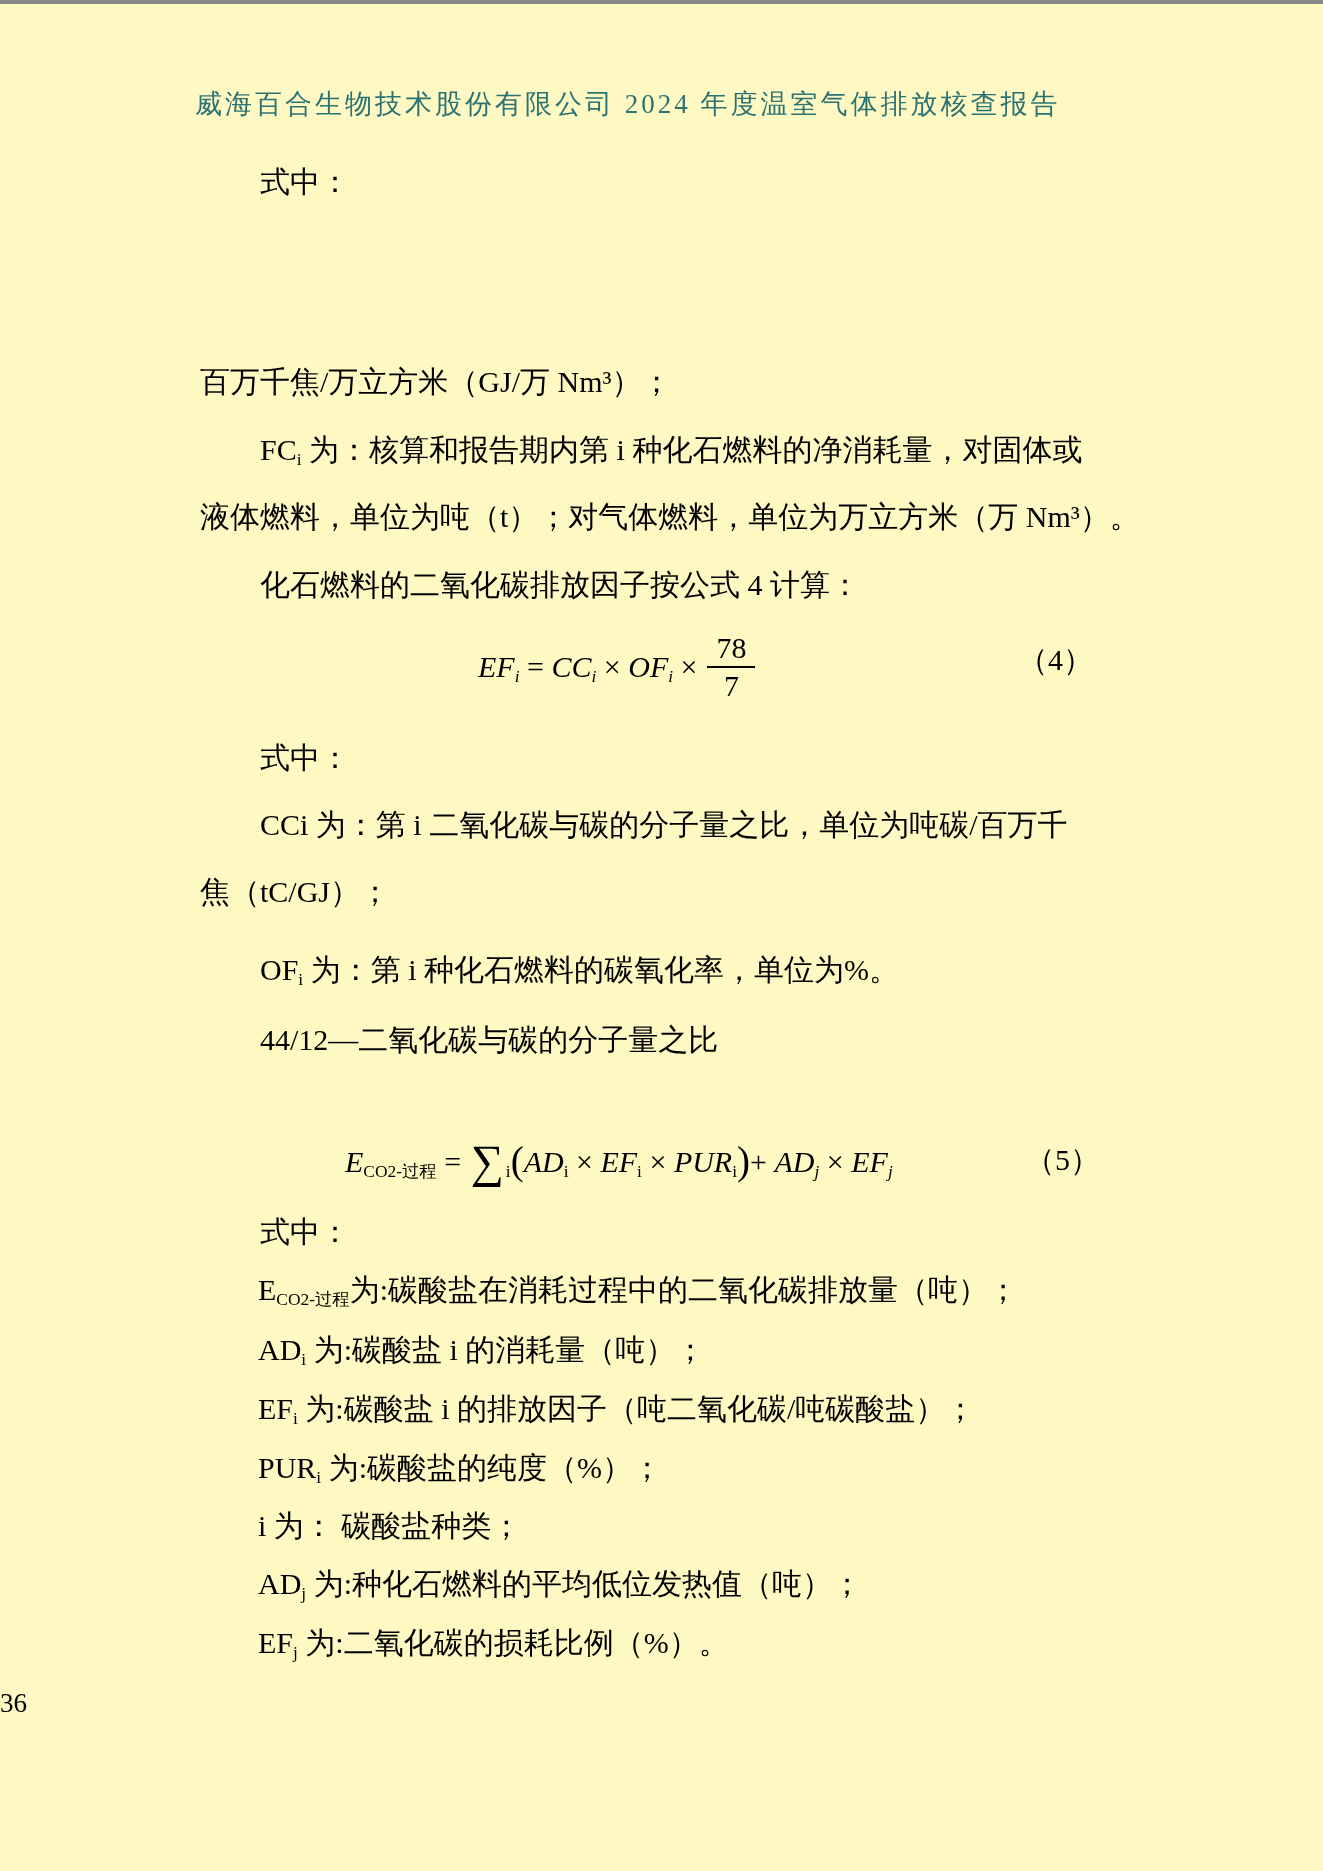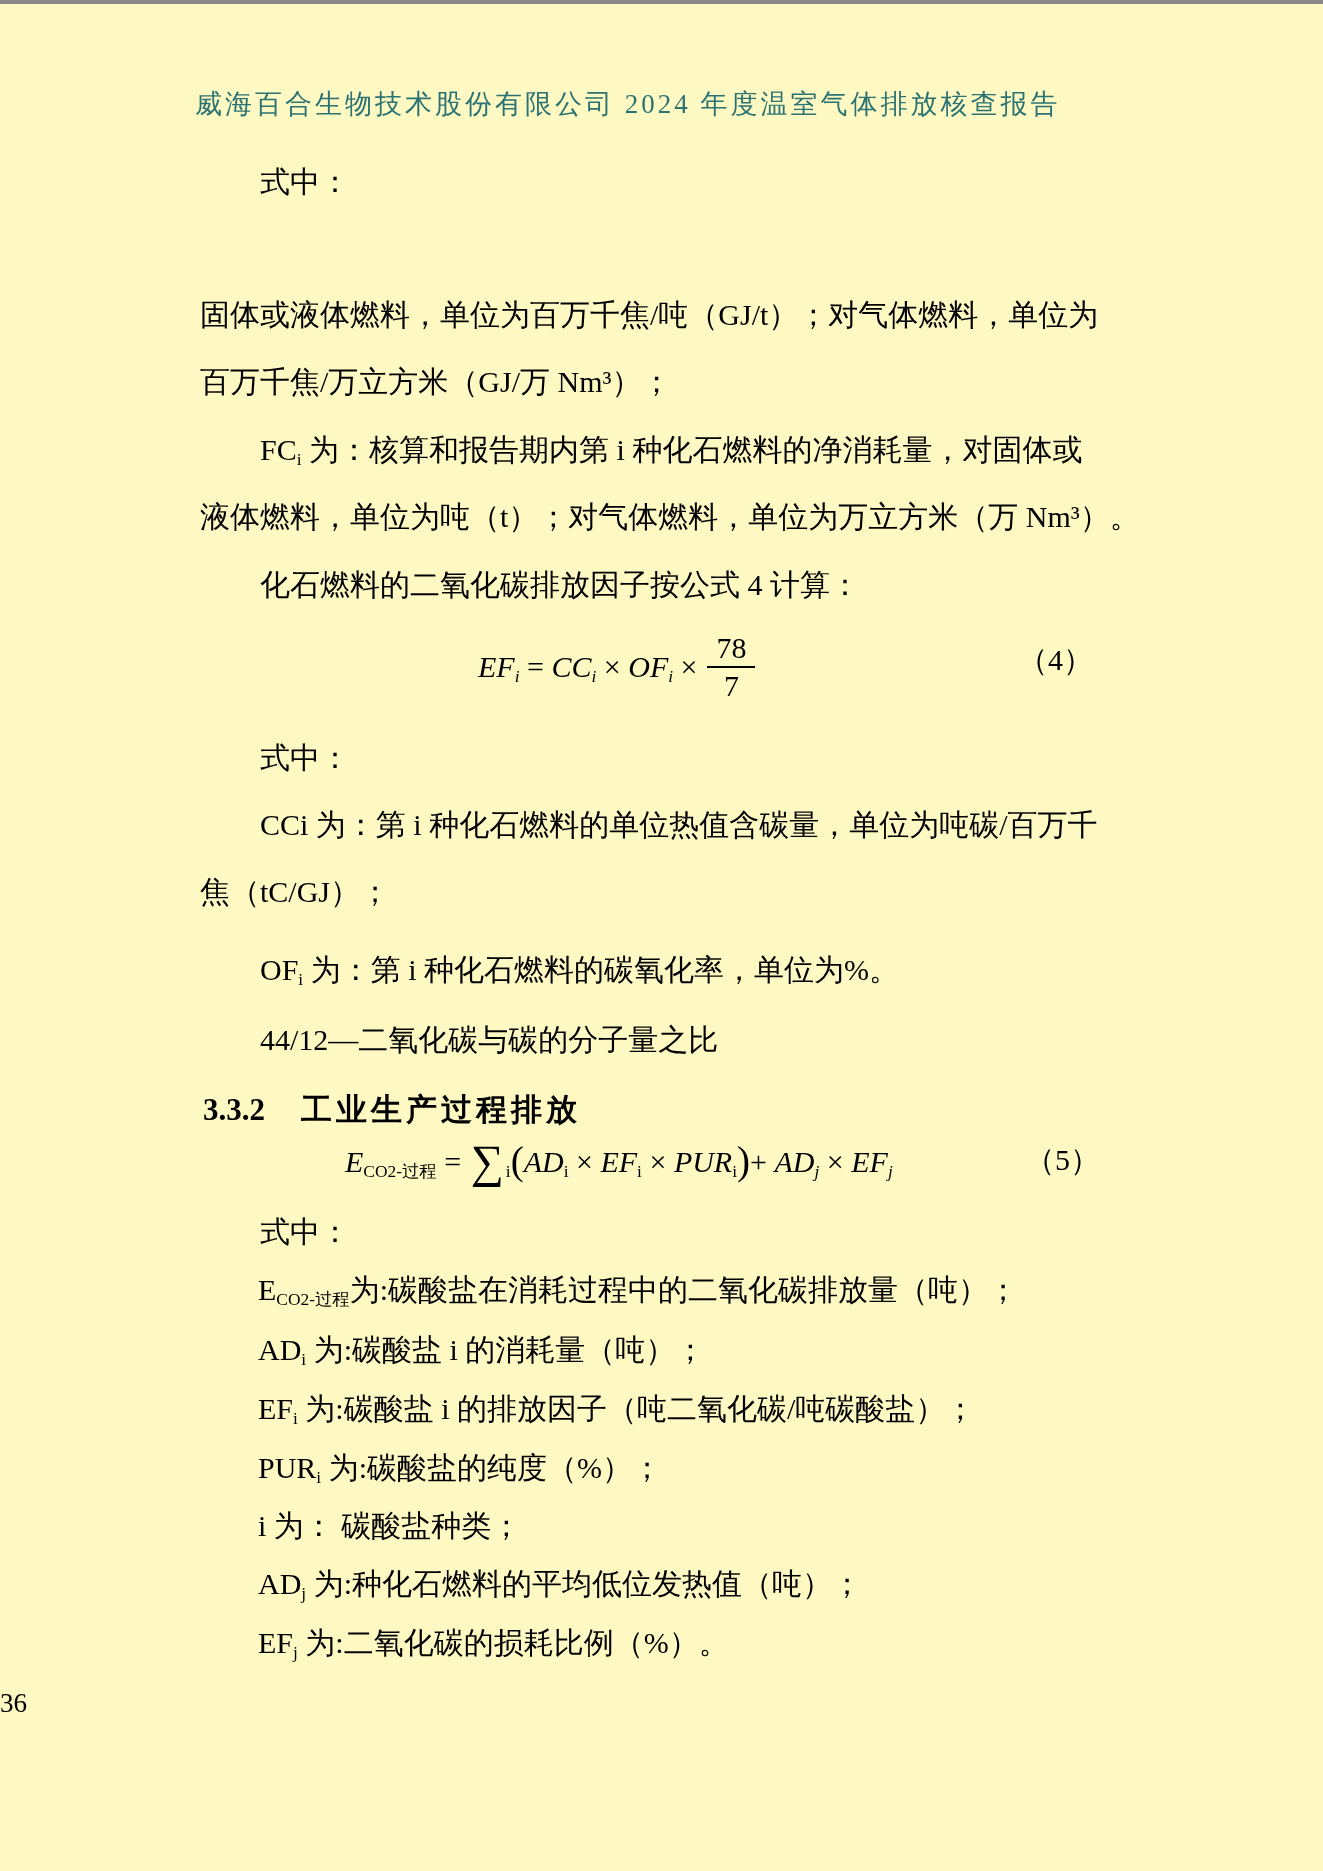"固体或液体燃料，单位为百万千焦/吨（GJ/t）；对气体燃料，单位为" div.line { html: <div>固体或液体燃料，单位为百万千焦/吨（GJ/t）；对气体燃料，单位为</div> -> none }
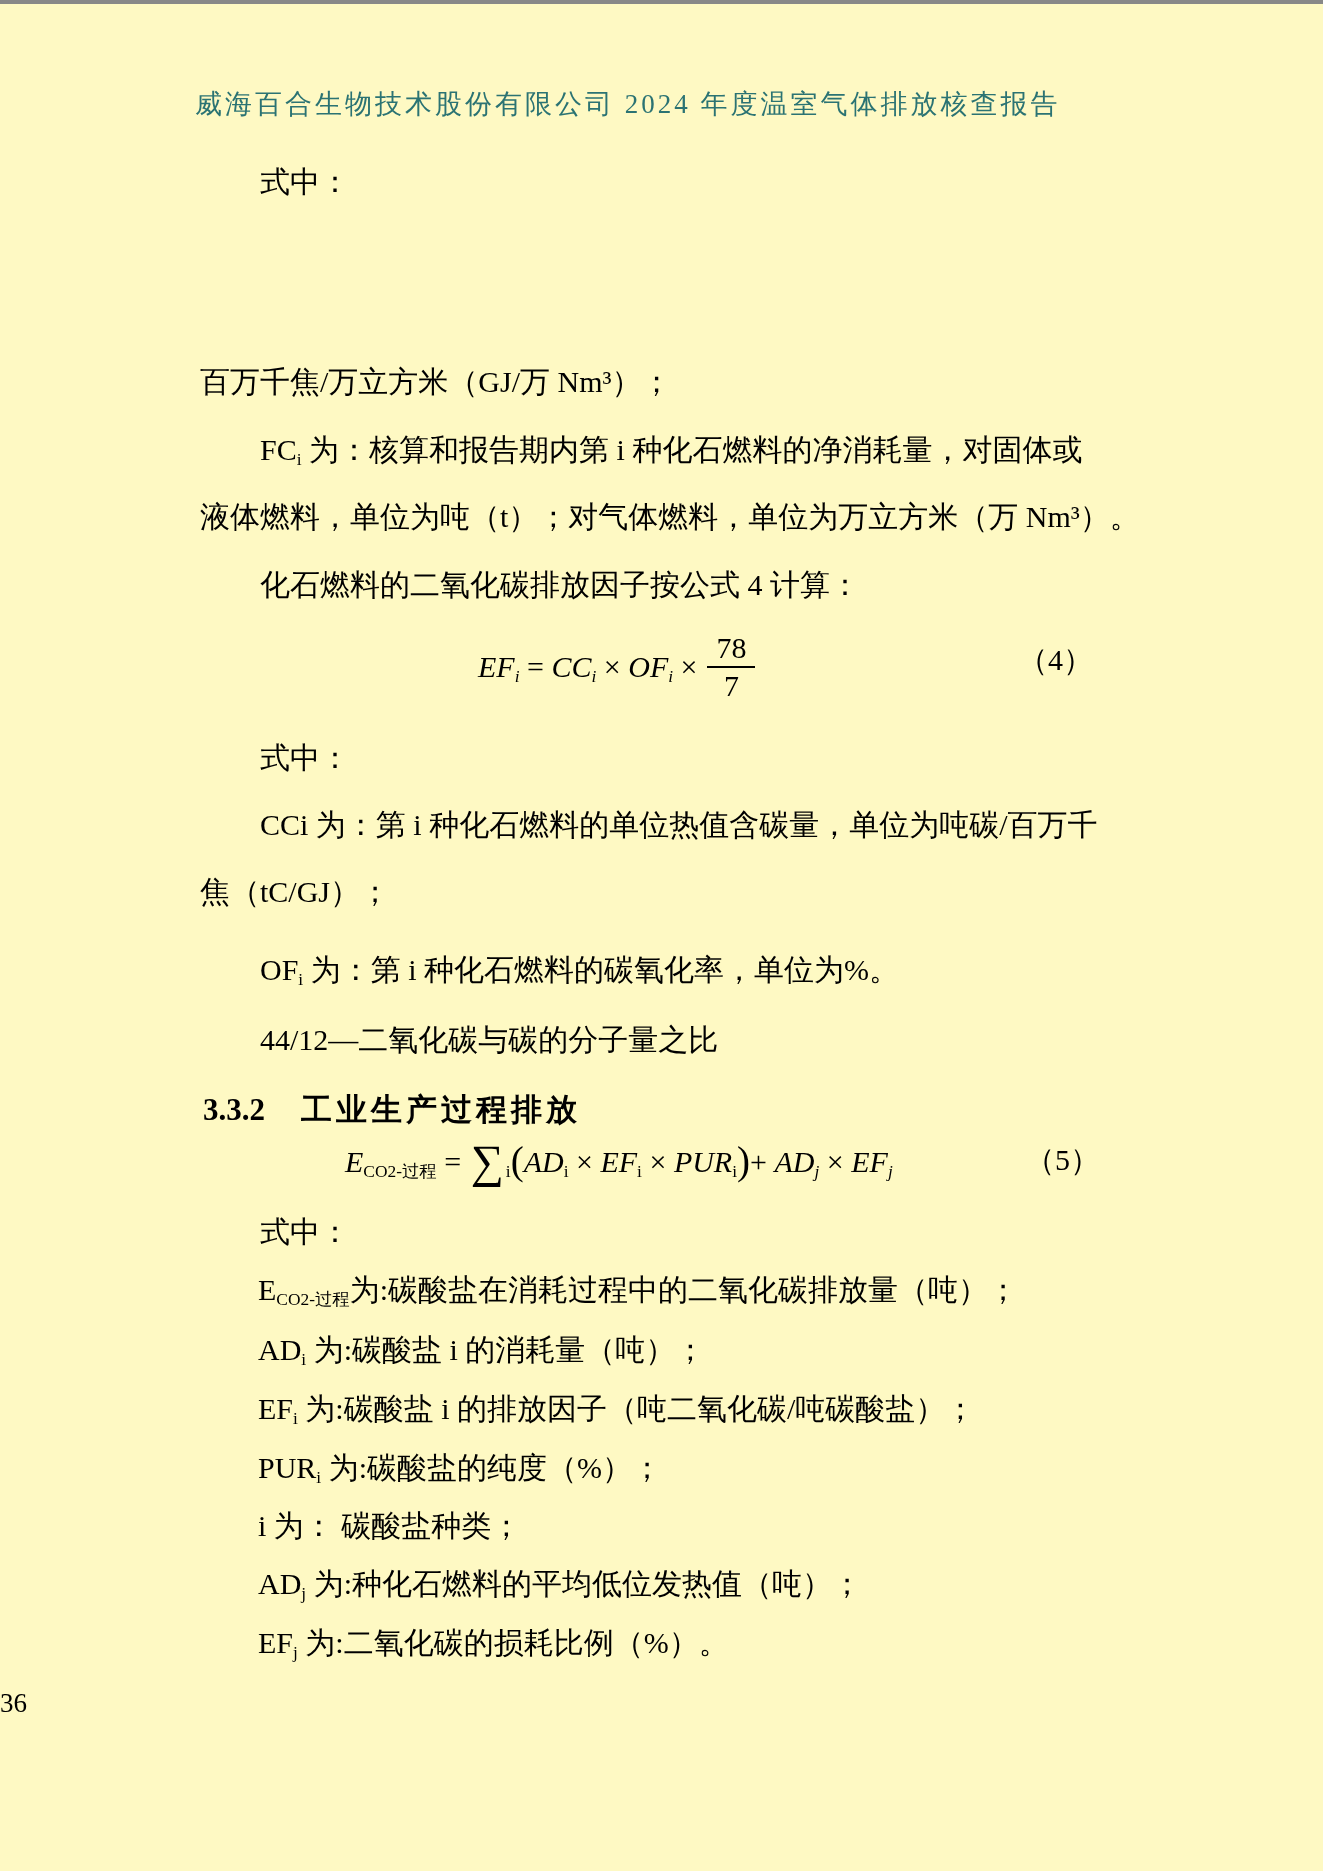"CCi 为：第 i 种化石燃料的单位热值含碳量，单位为吨碳/百万千" div.line { text: 种化石燃料的单位热值含碳量 -> 二氧化碳与碳的分子量之比 }
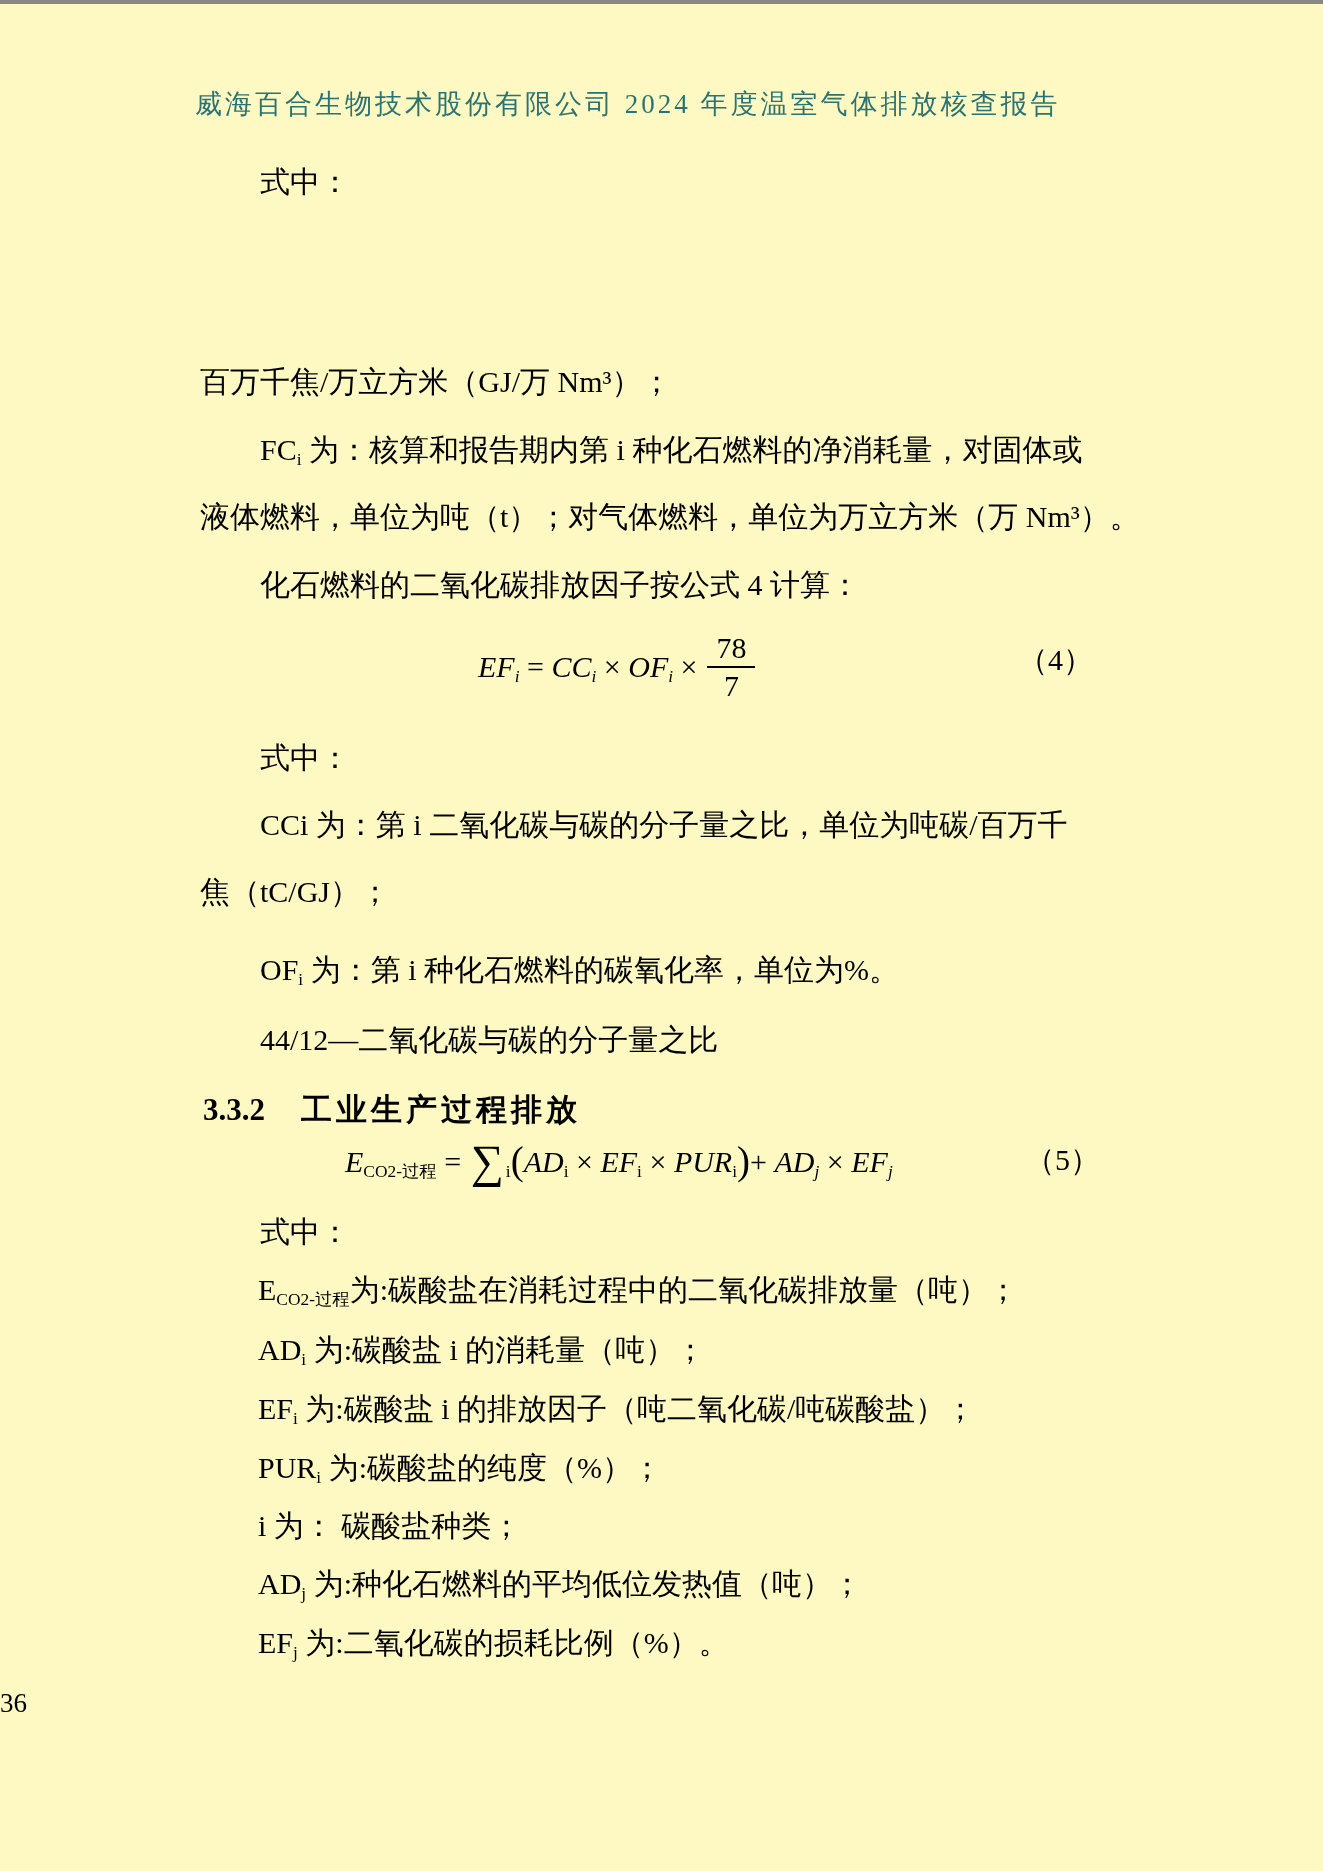"3.3.2 工业生产过程排放" div.heading { html: <div> <span>3.3.2</span><span>工业生产过程排放</span> </div> -> none }
